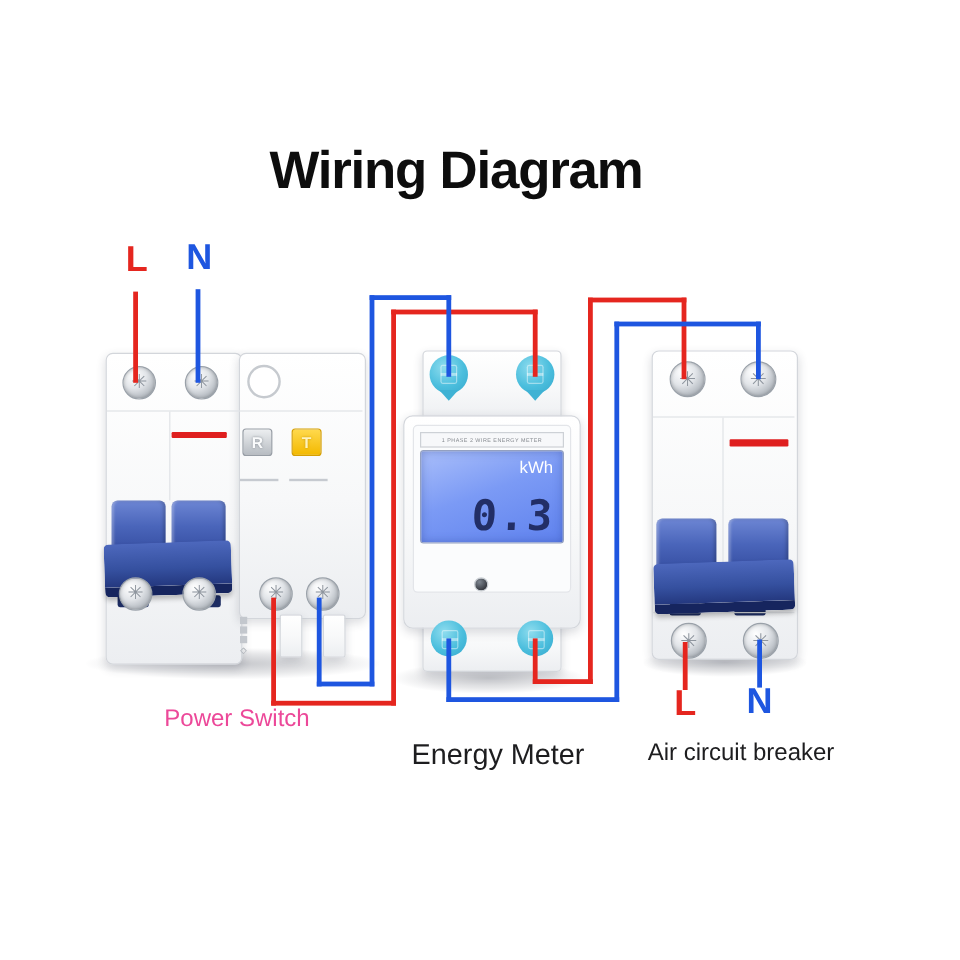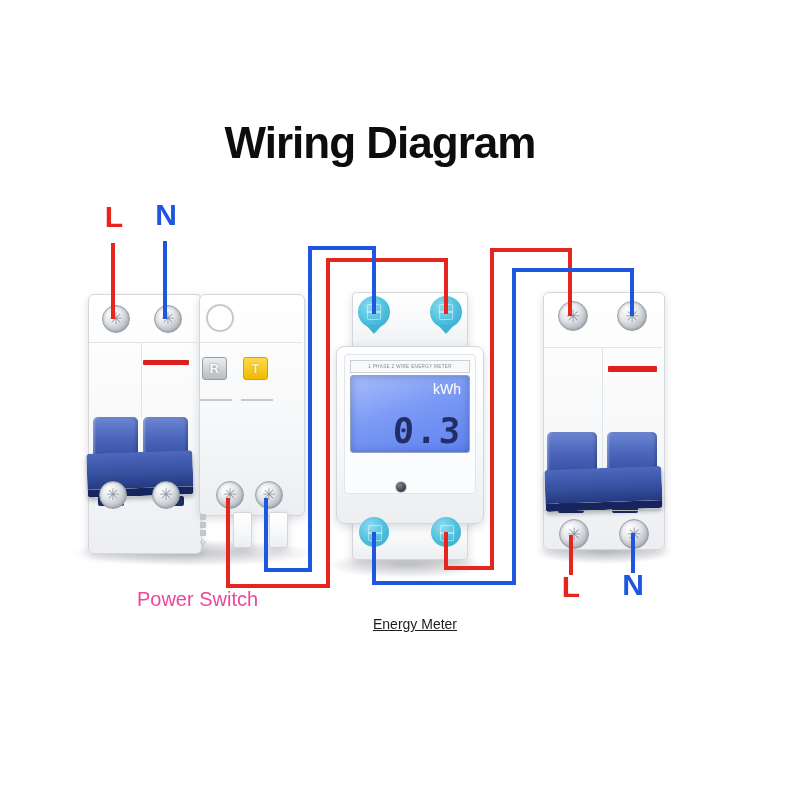"Energy Meter" div.t { font-size: 14px -> 24px; text-decoration: underline -> none }
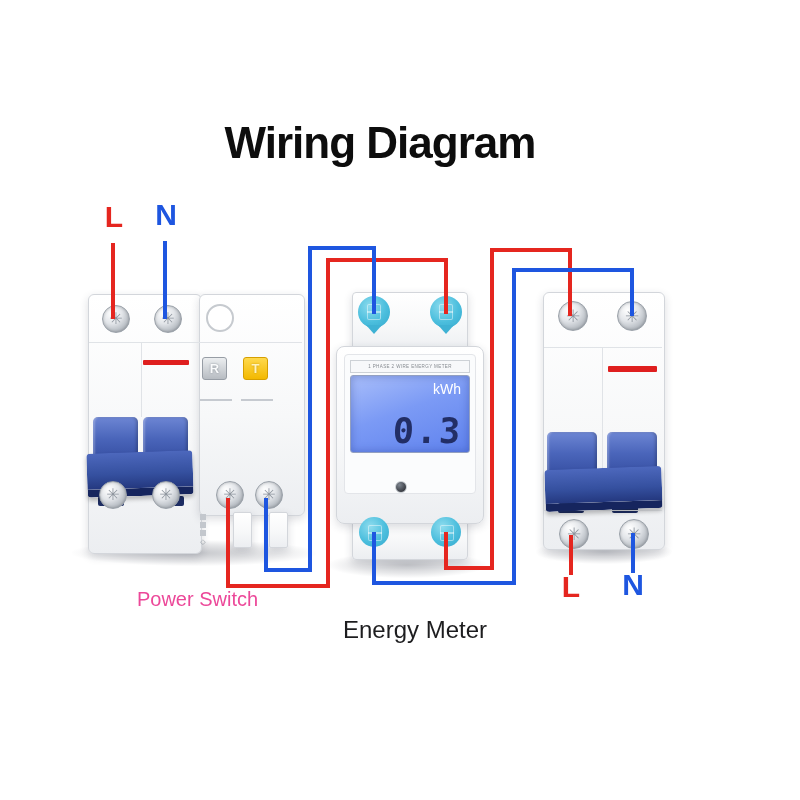"Air circuit breaker" div.t { html: none -> <div>Air circuit breaker</div> }
